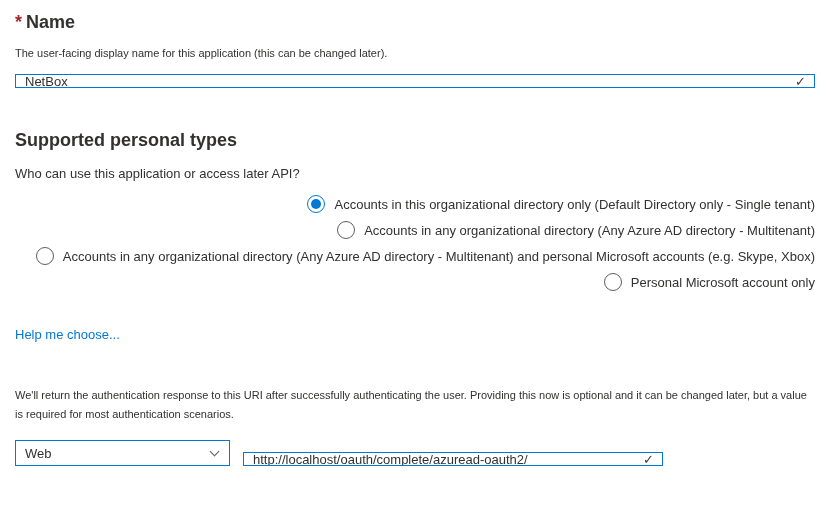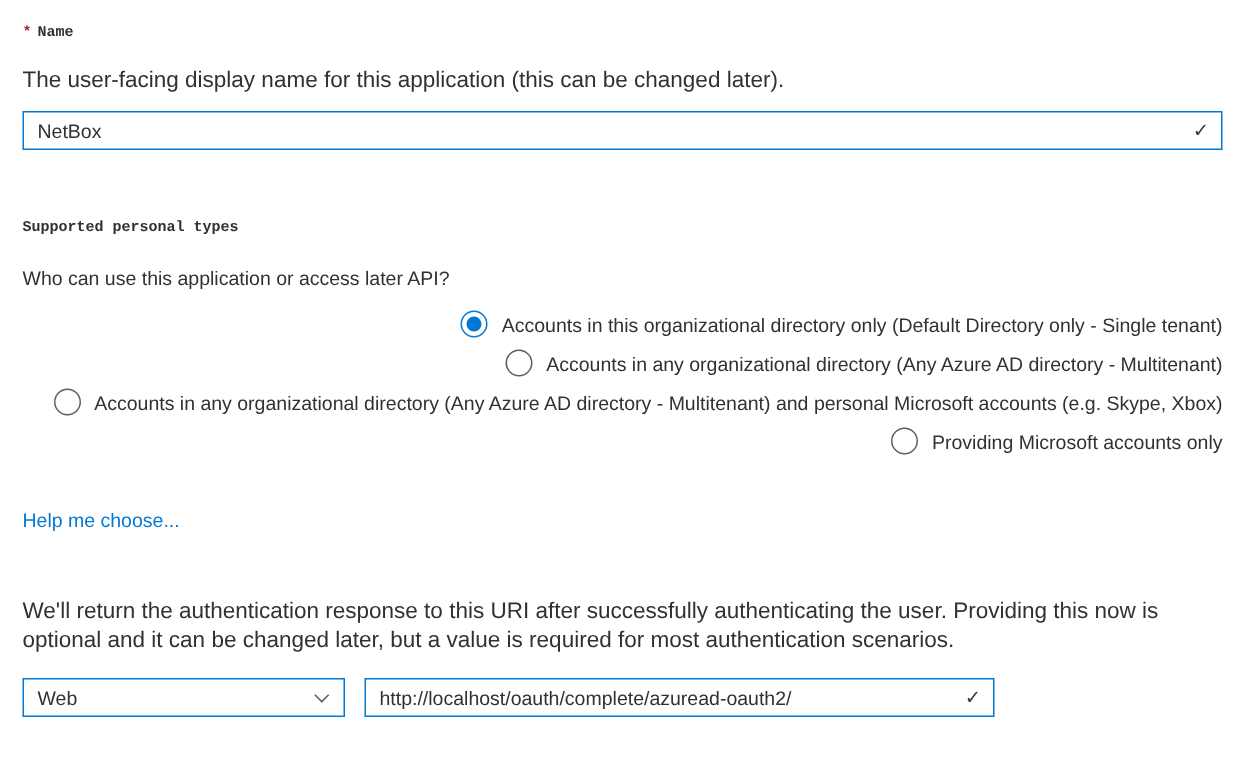"* Name" .section-heading { font-family: Liberation Mono, monospace -> none; font-size: 10px -> 18px }
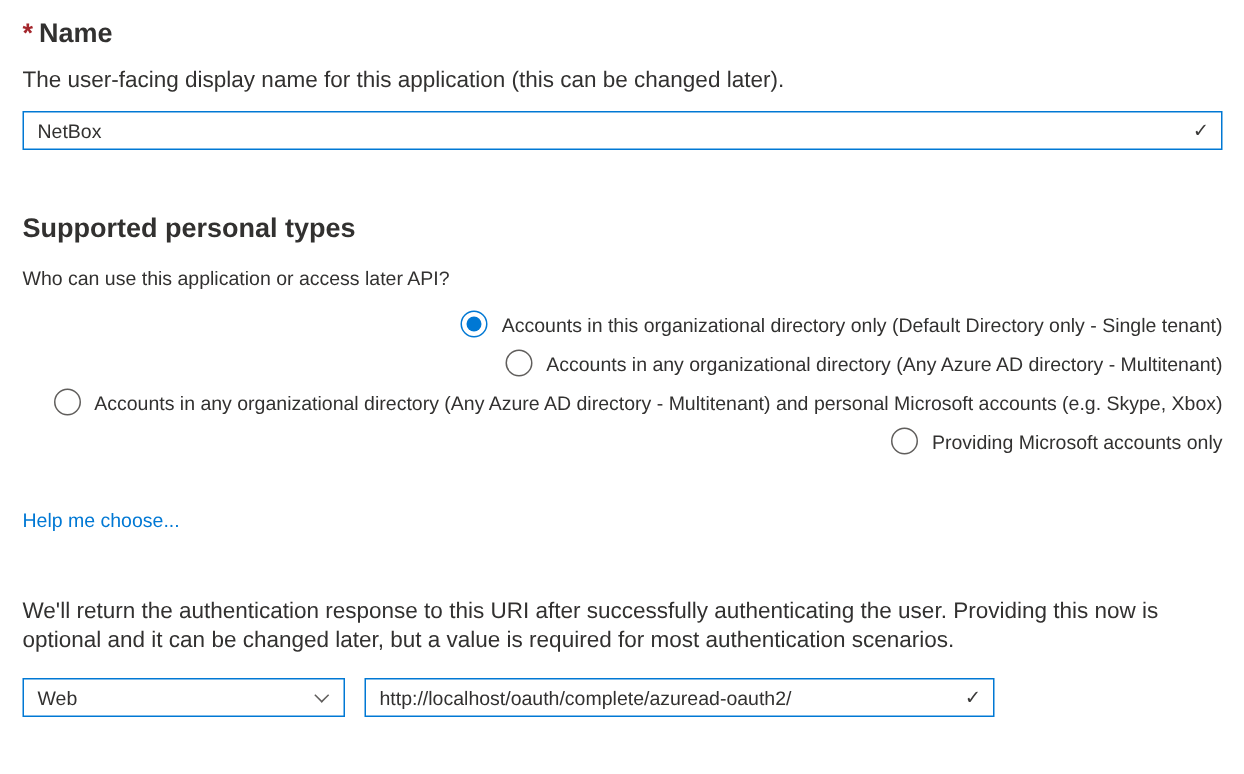"The user-facing display name for" .desc { font-size: 15px -> 11px }
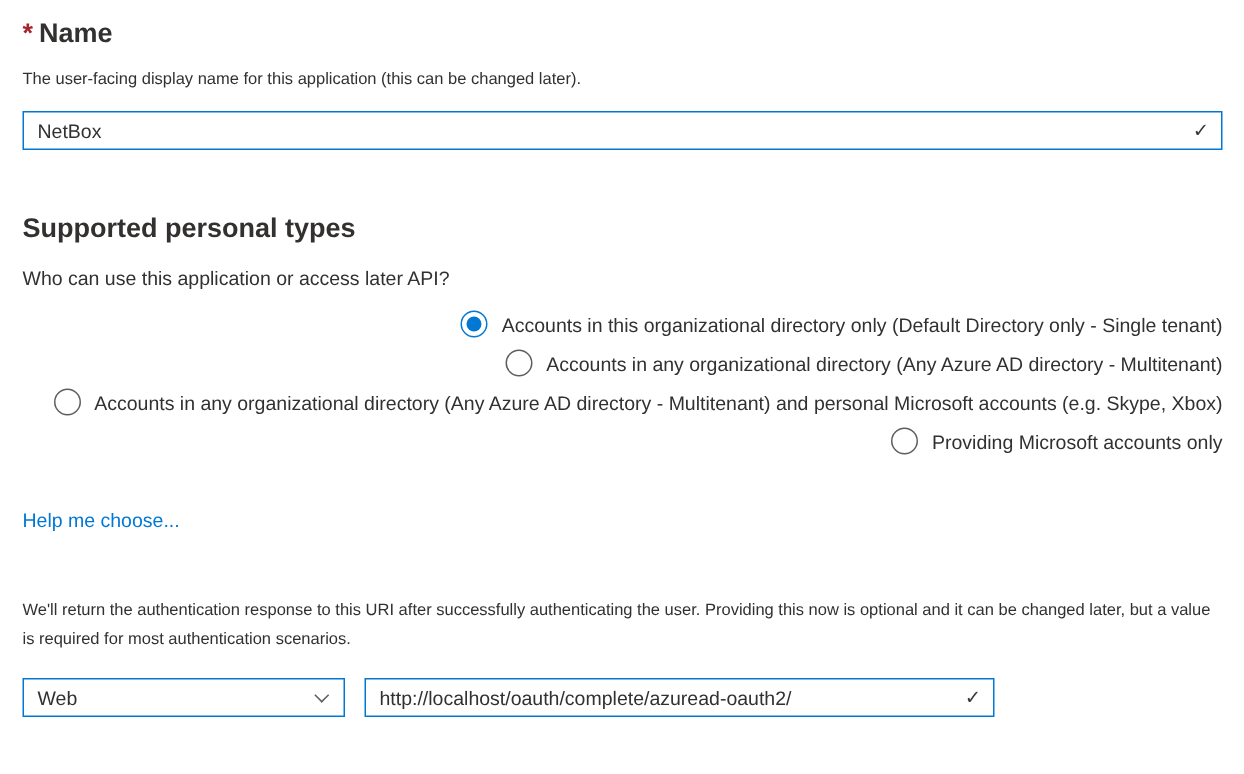"NetBox" .text-input { height: 26px -> 14px }
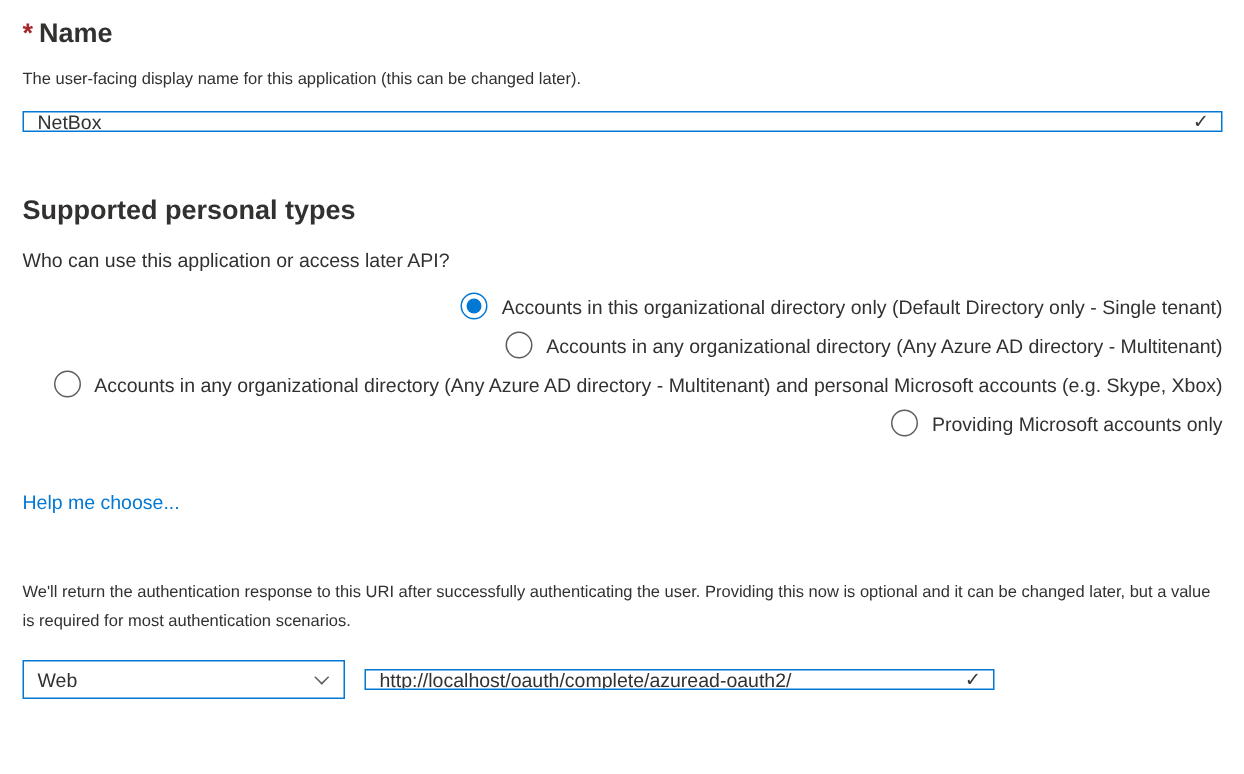"Providing Microsoft accounts only" span.radio-label { text: Providing Microsoft accounts -> Personal Microsoft account }
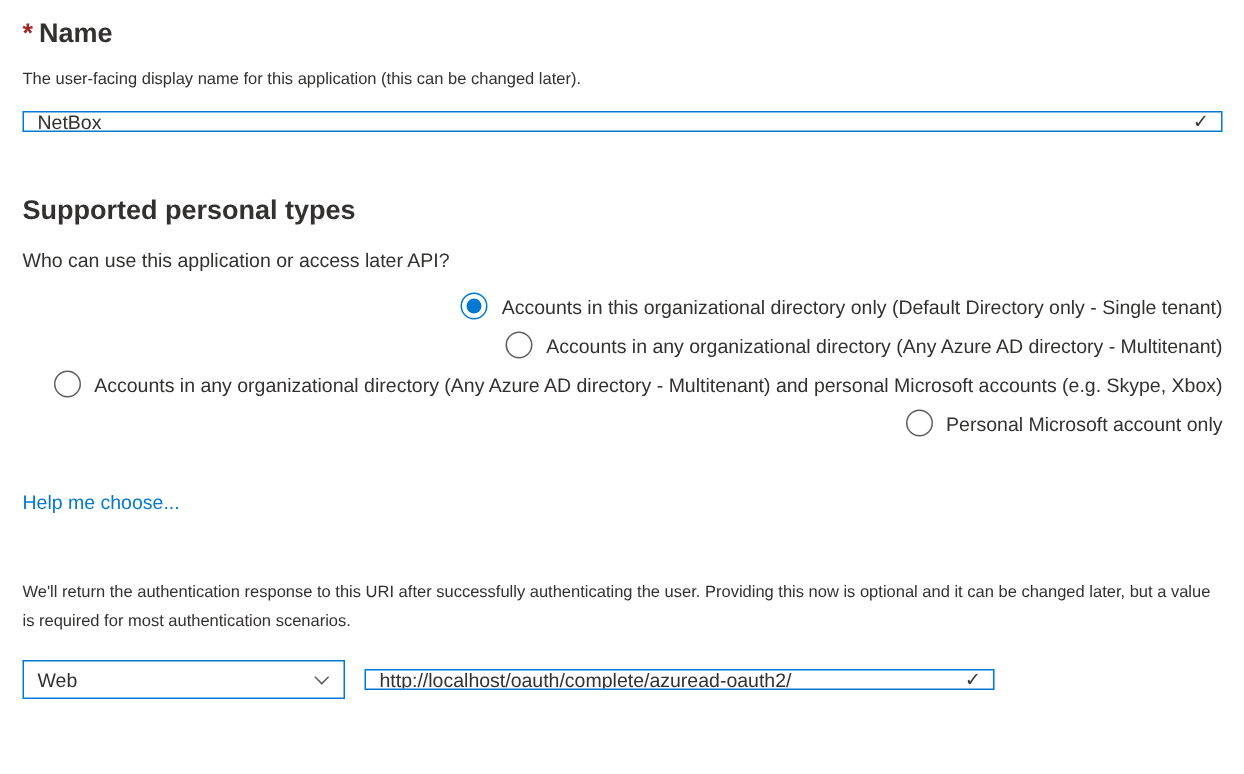"Web" .uri-row { align-items: center -> flex-end }
